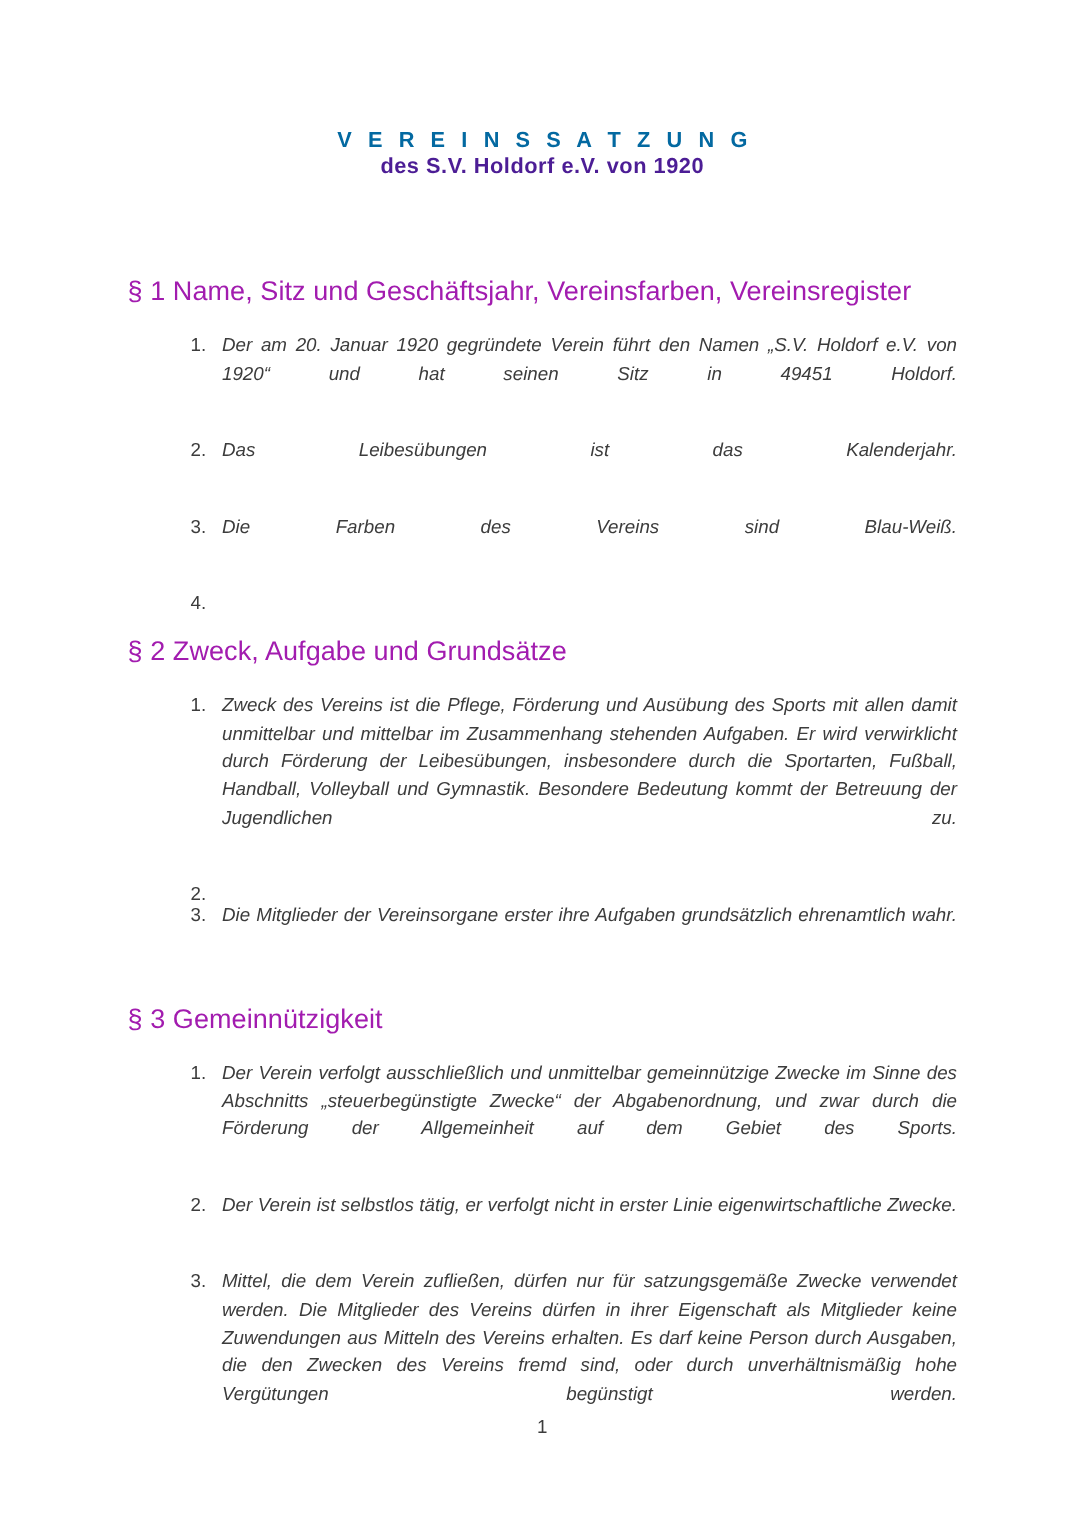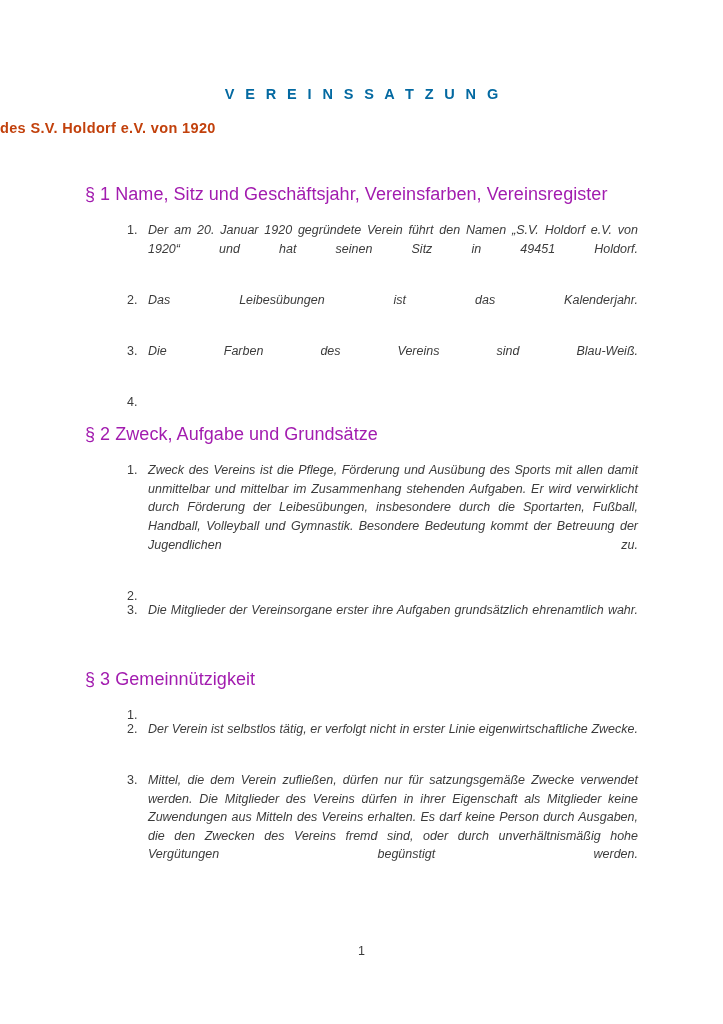"des S.V. Holdorf e.V. von" .doc-subtitle { color: #c2410c -> #4c1d95; text-align: left -> center; top: 120px -> 103px }
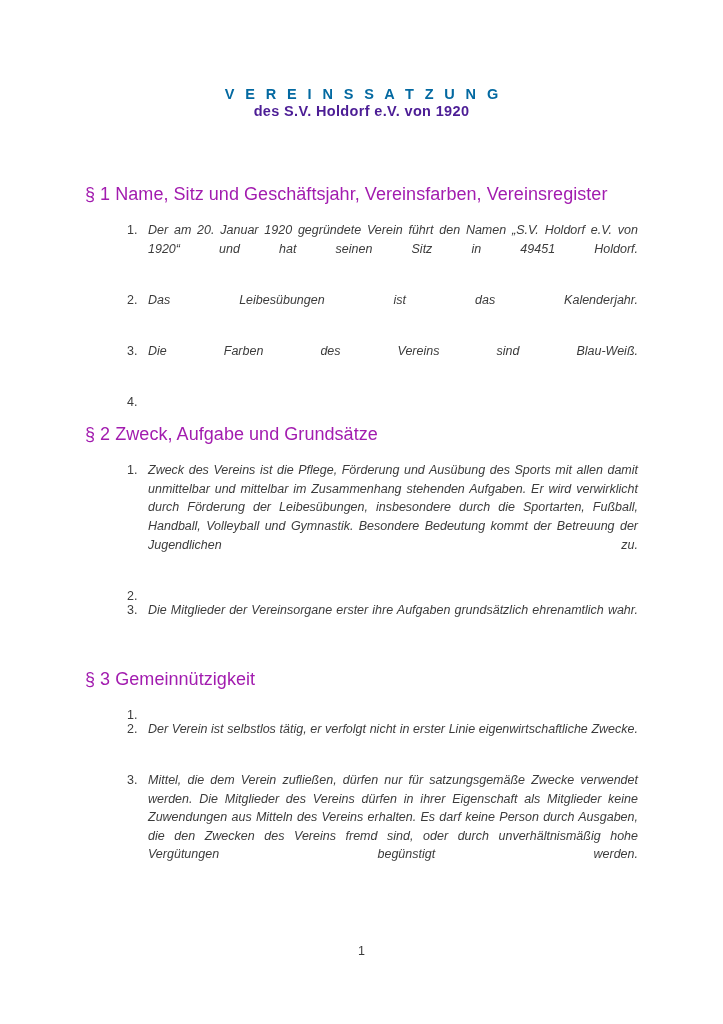"Der Verein verfolgt ausschließlich und" span.item-text { html: none -> <span>Der Verein verfolgt ausschließlich und unmittelbar gemeinnützige Zwecke im Sinne des Abschnitts „steuerbegünstigte Zwecke“ der Abgabenordnung, und zwar durch die Förderung der Allgemeinheit auf dem Gebiet des Sports.</span> }
